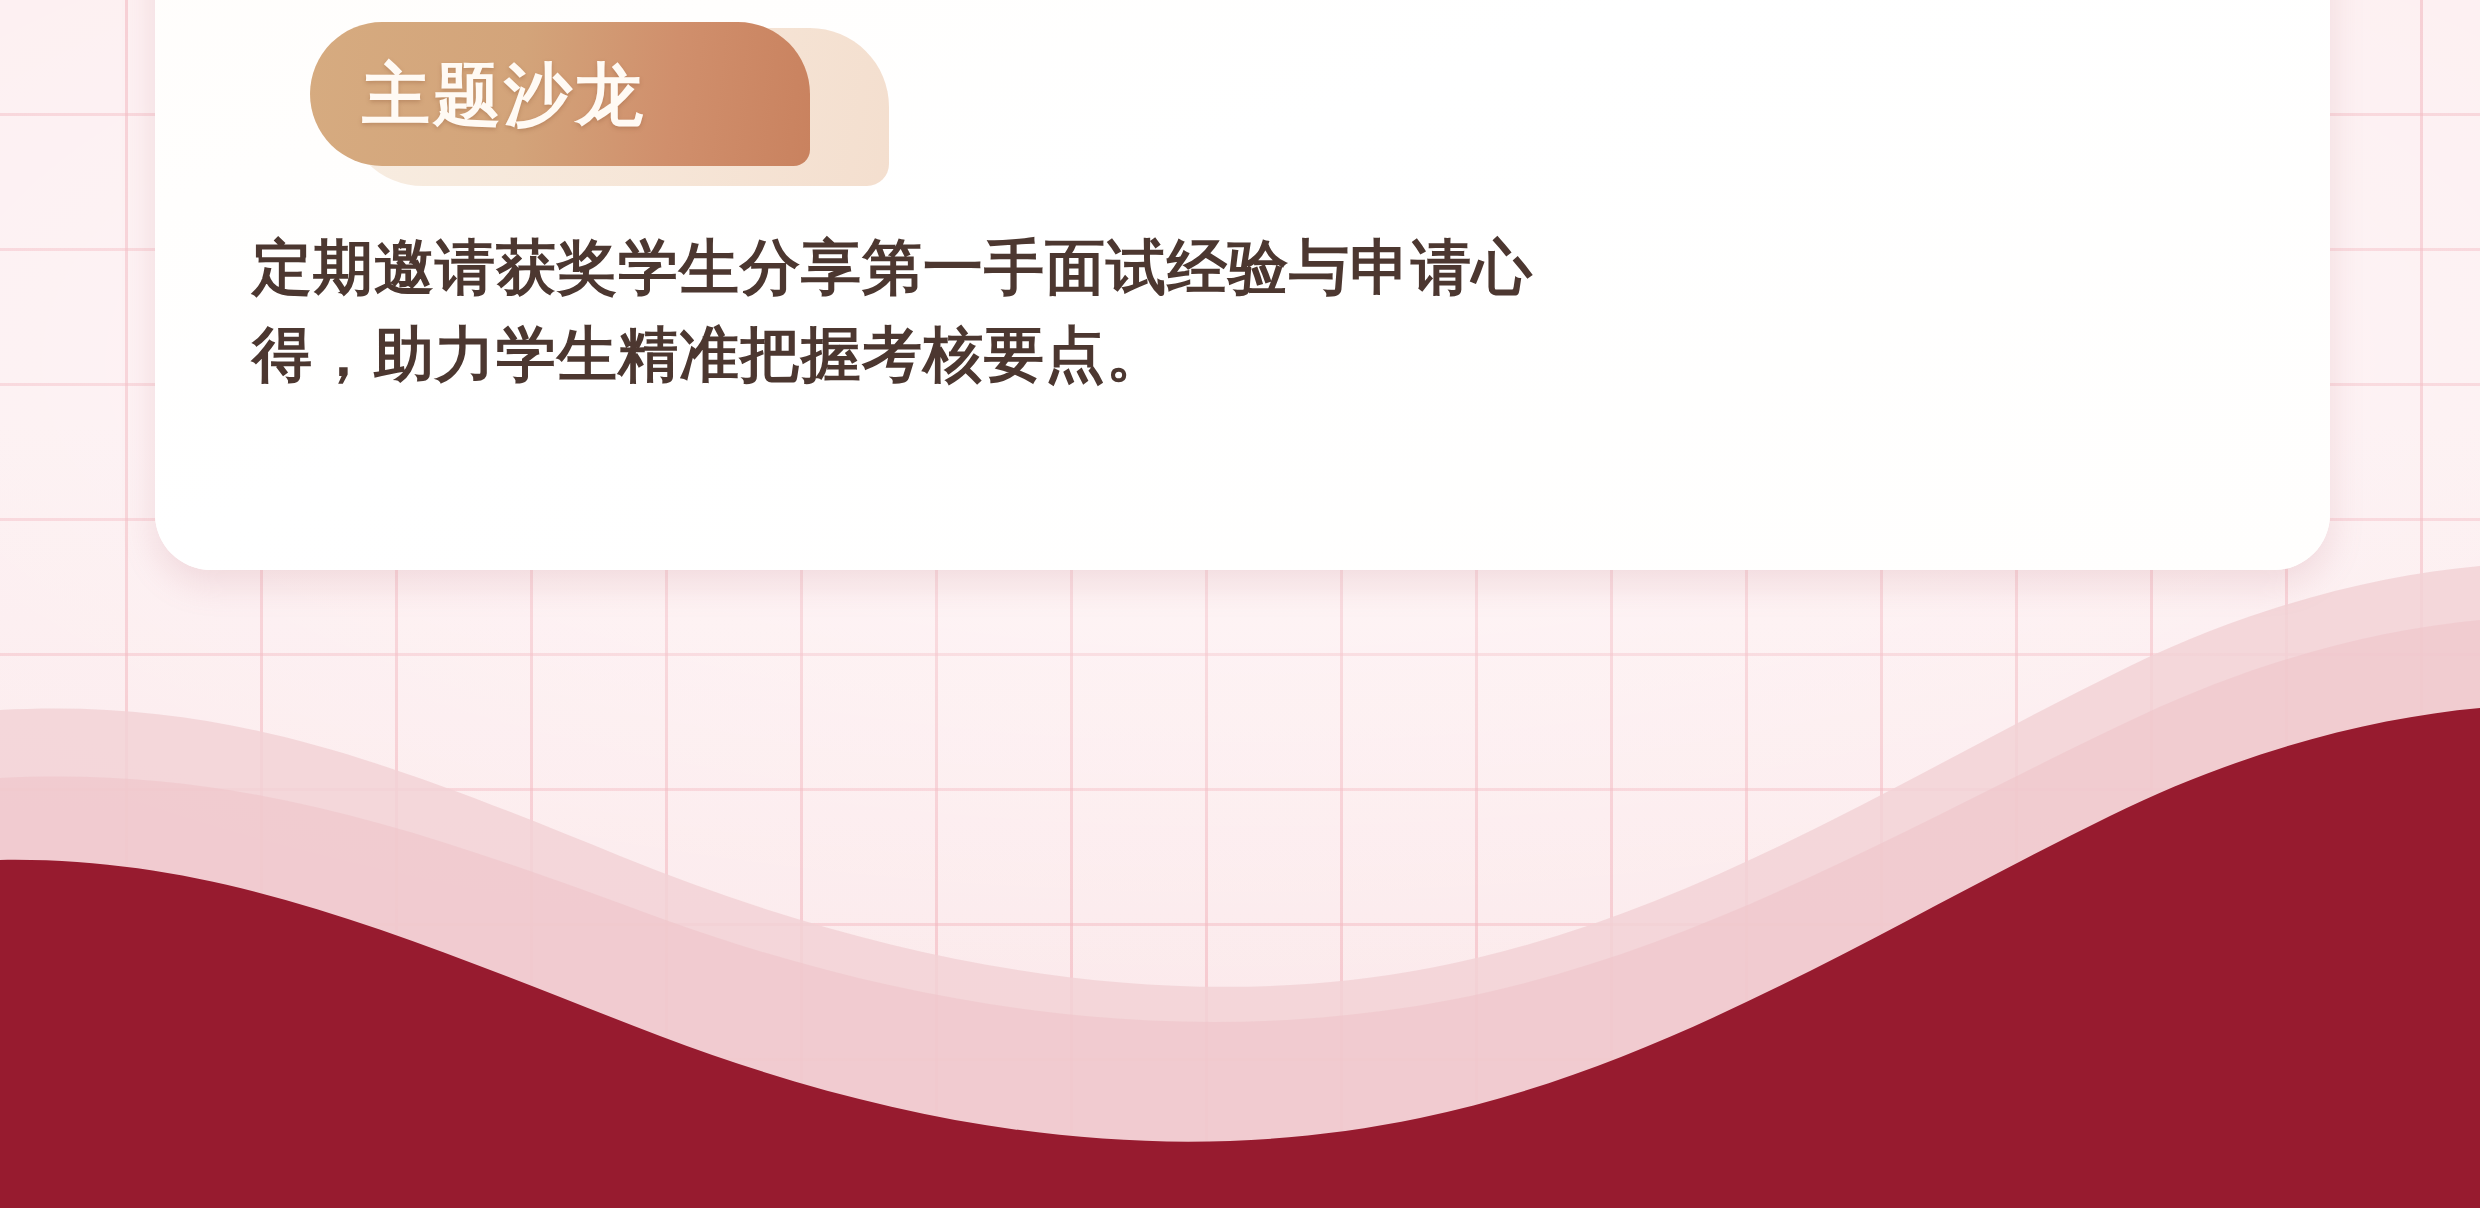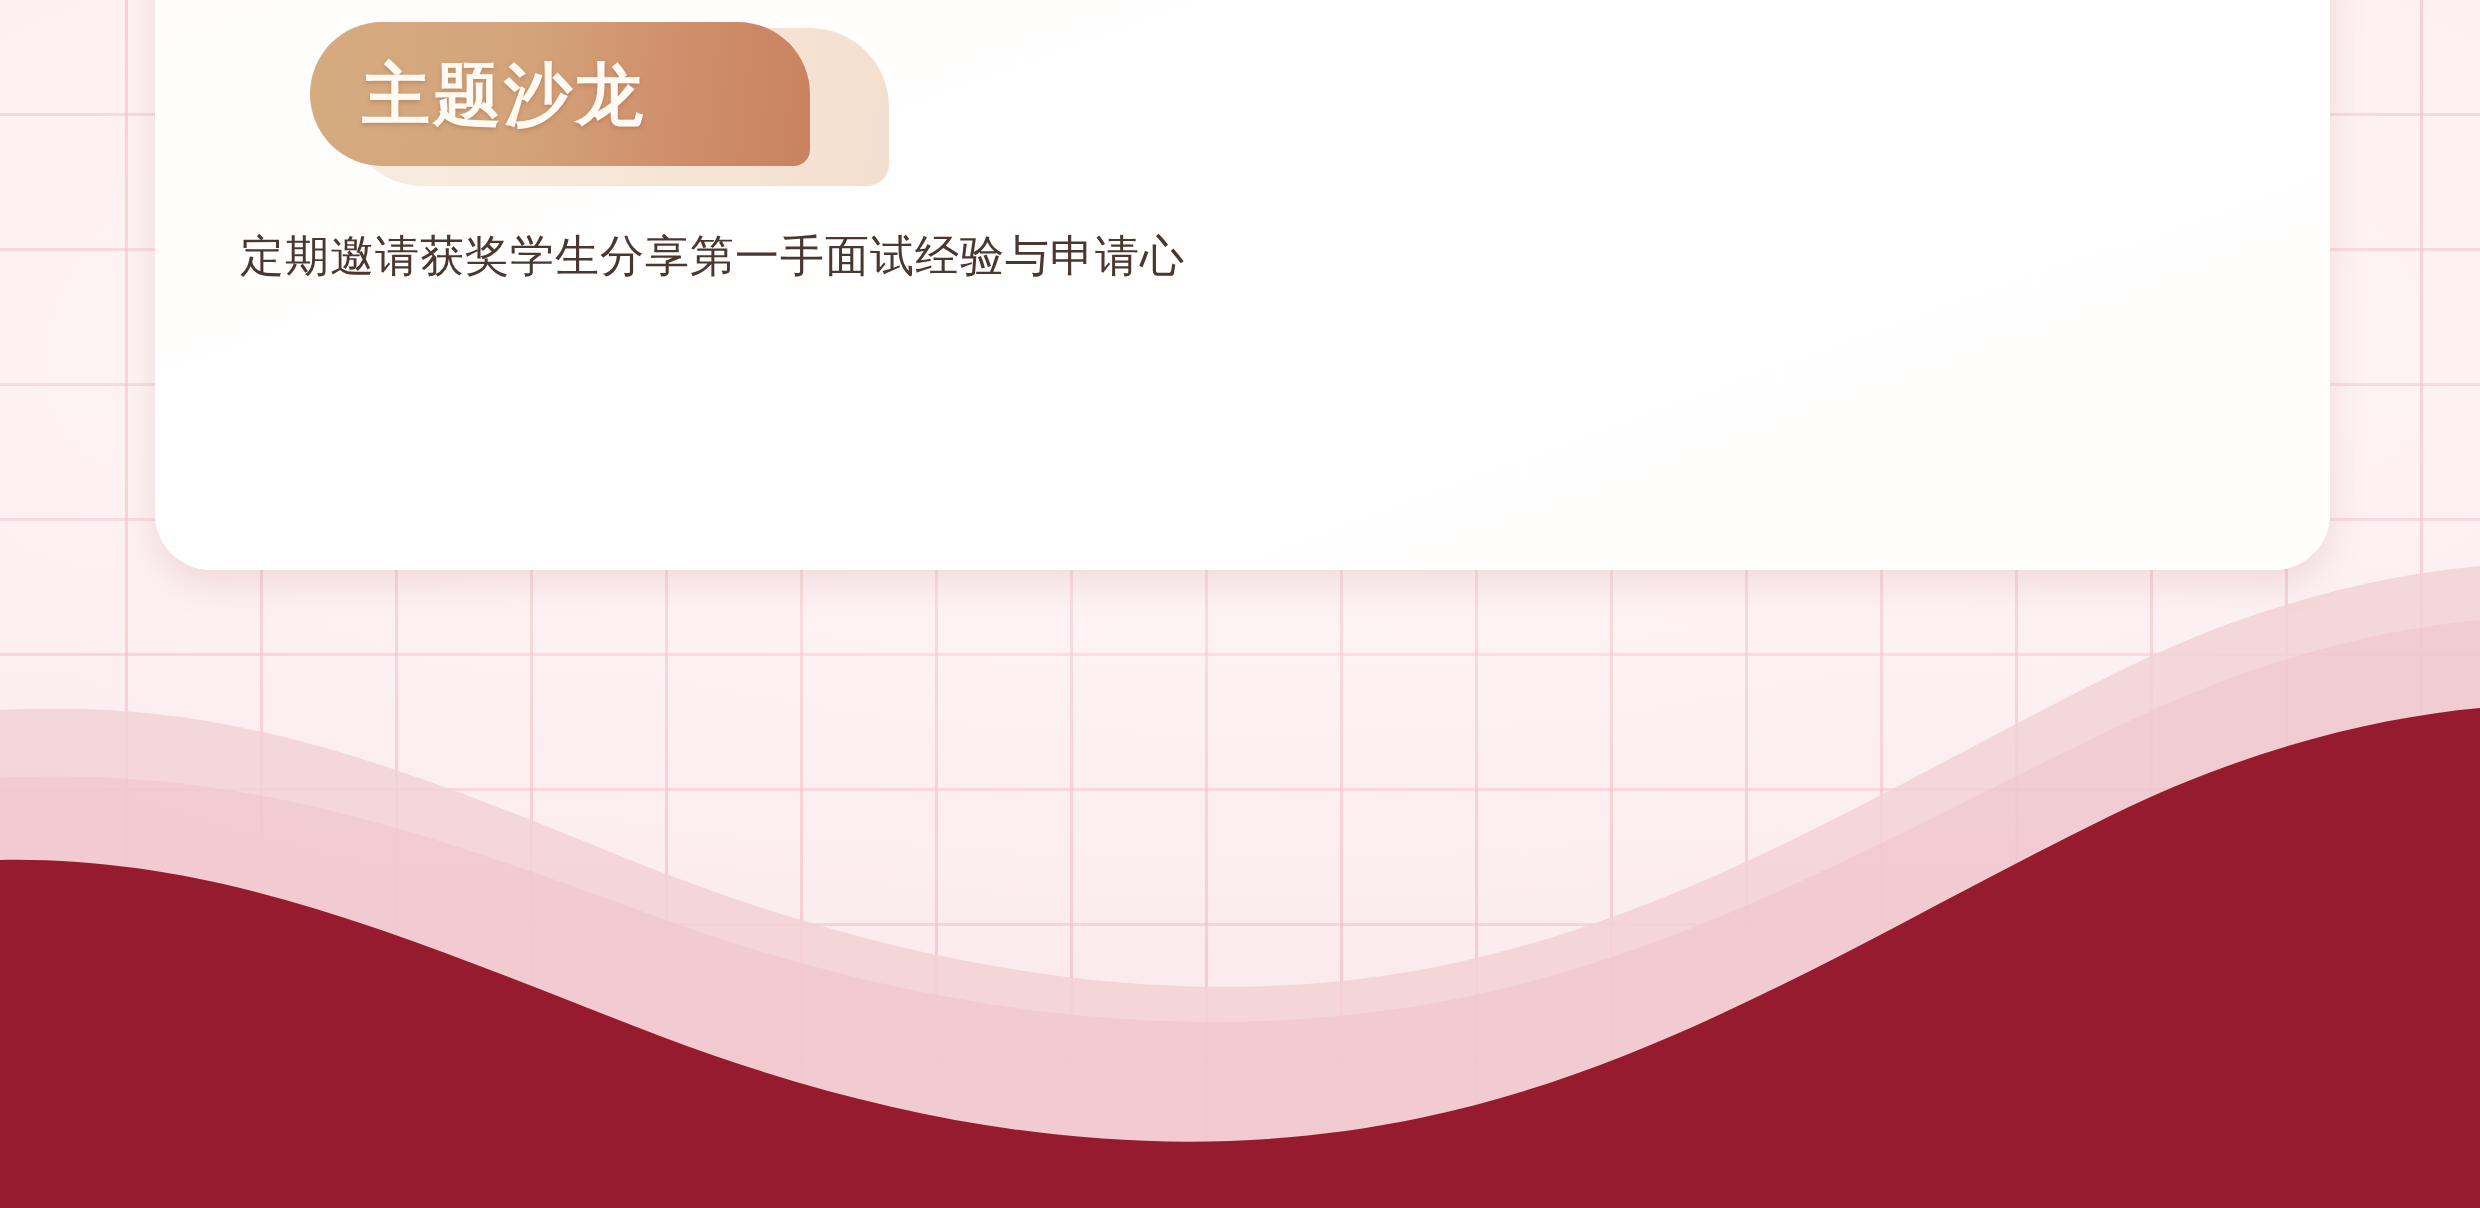"定期邀请获奖学生分享第一手面试经验与申请心" .body-text { font-size: 44px -> 60px; font-weight: normal -> bold; left: 240px -> 252px }
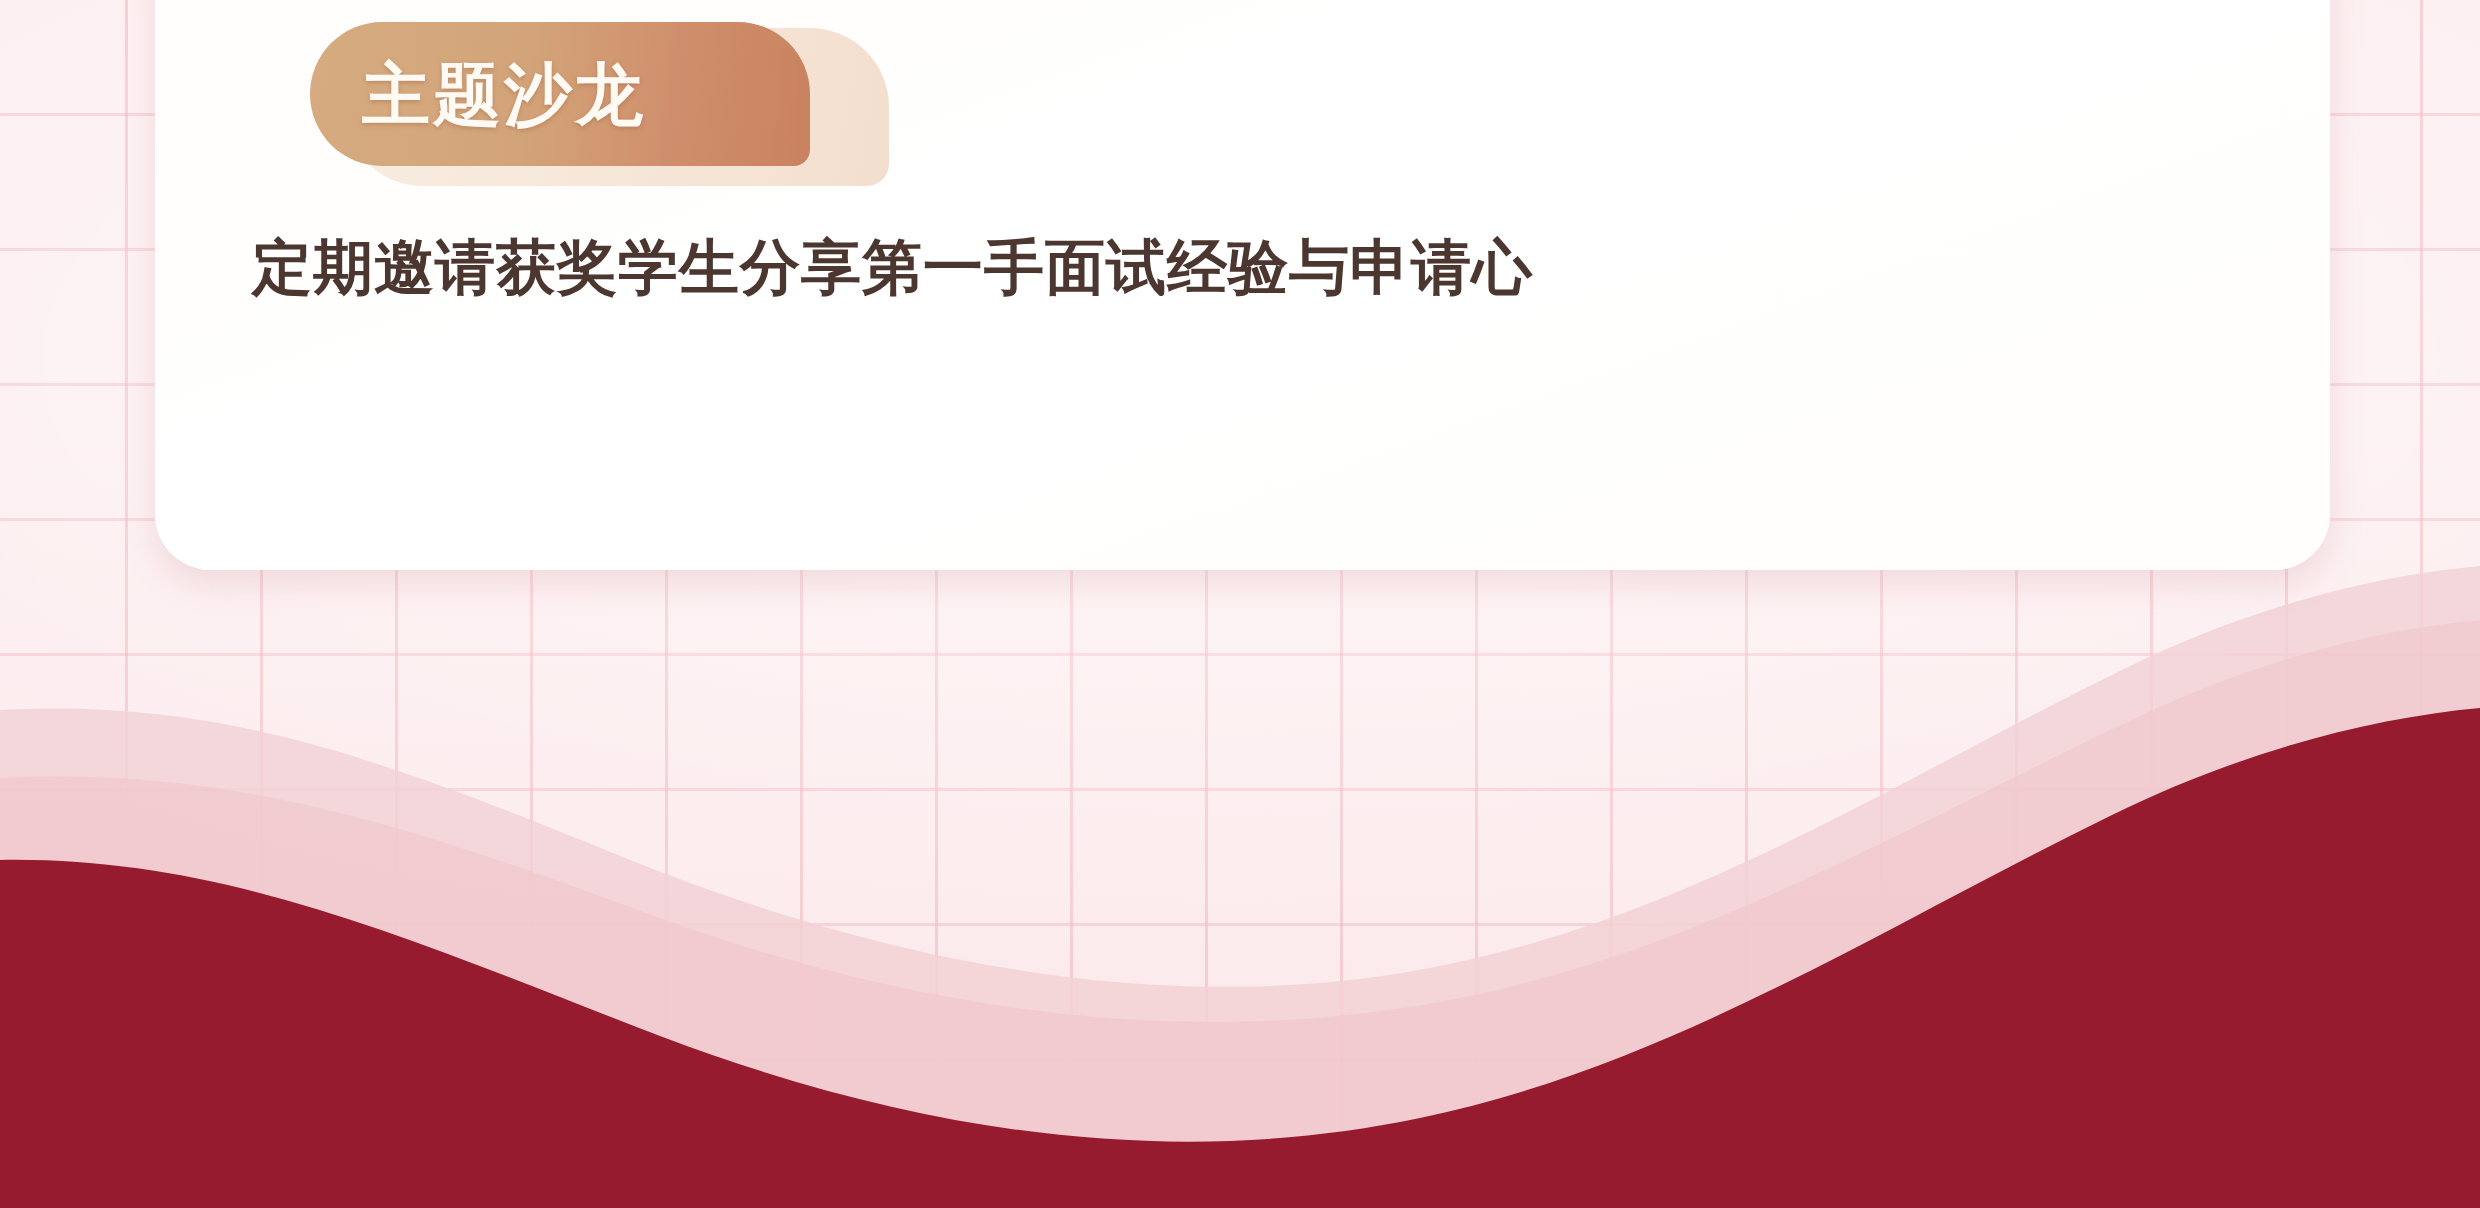"得，助力学生精准把握考核要点。" span.line { html: none -> <span>得，助力学生精准把握考核要点。</span> }
